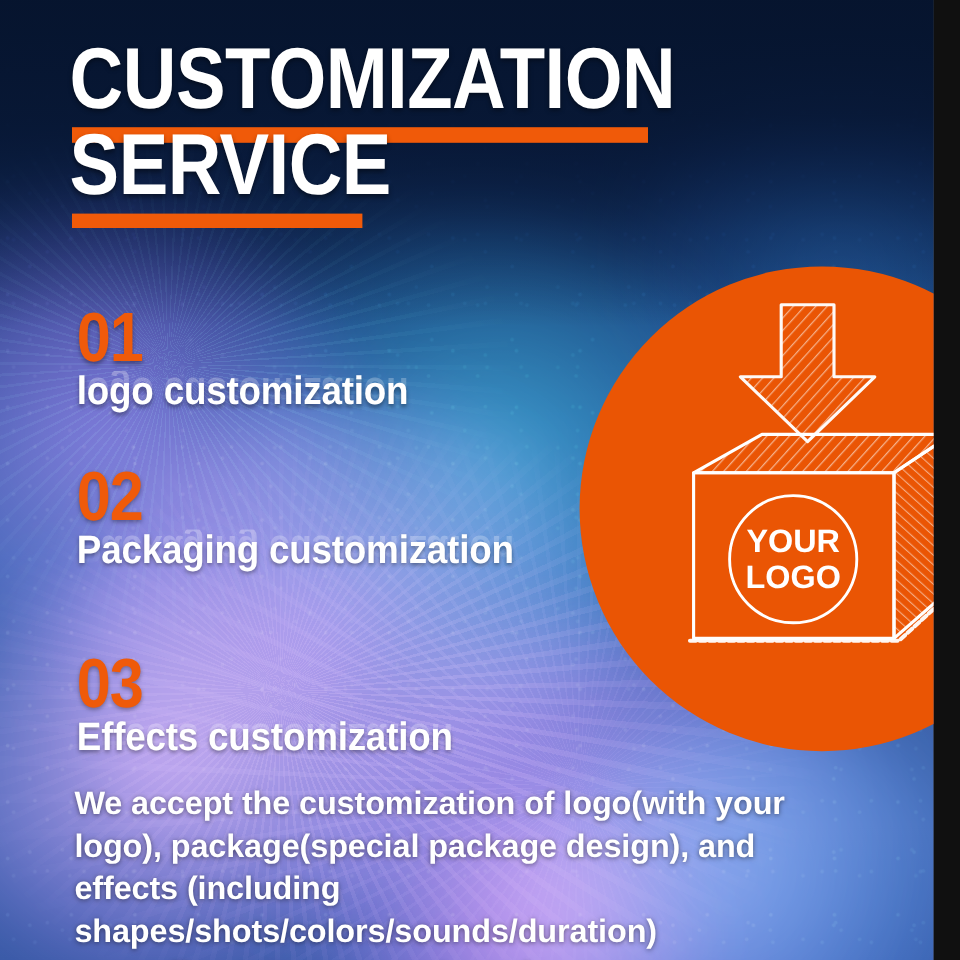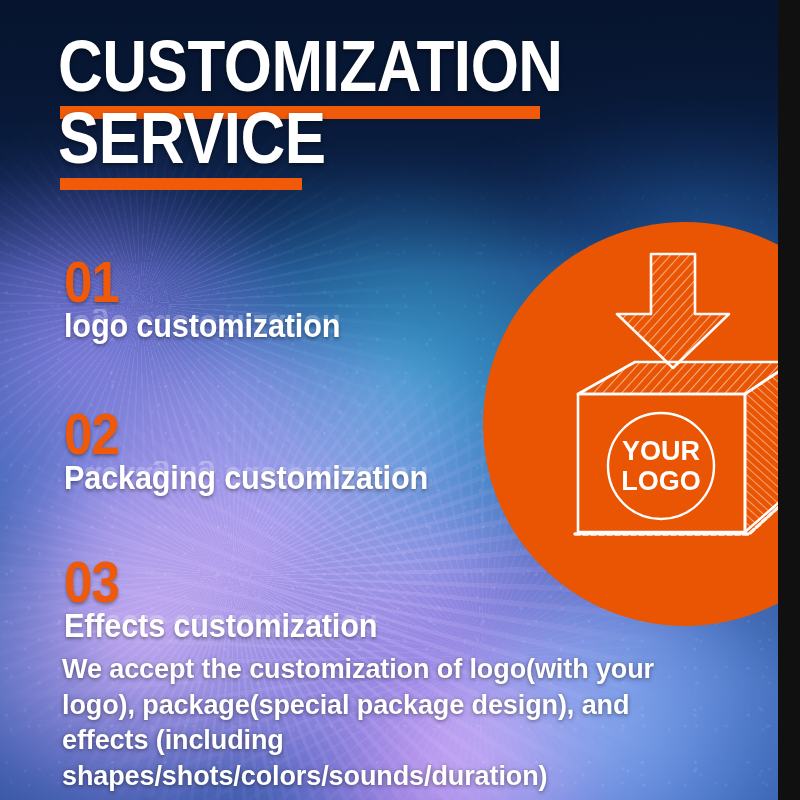"02" .item-2 { top: 408px -> 388px }
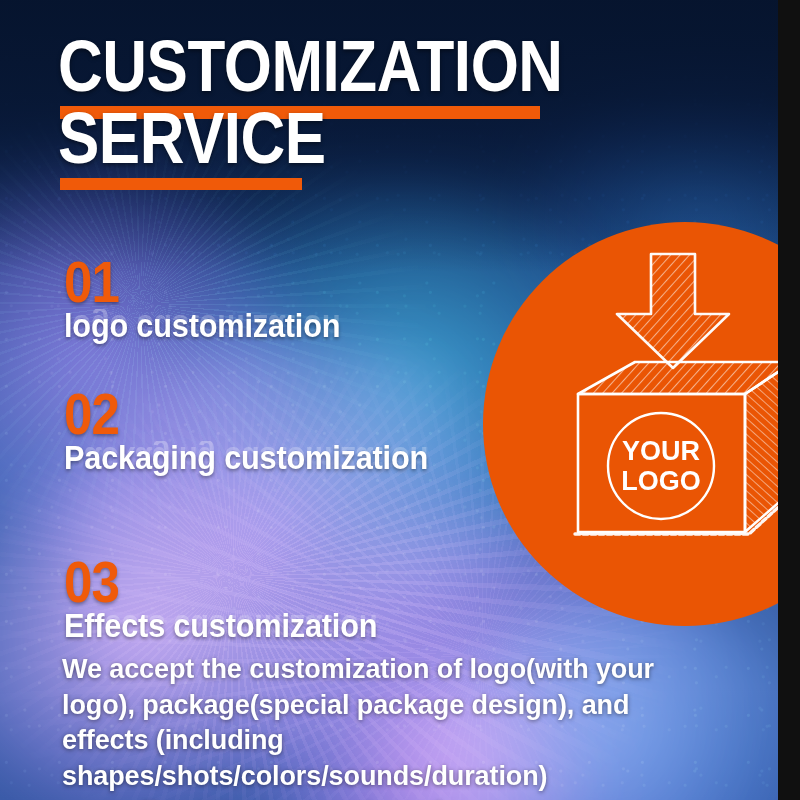"03" .item-3 { top: 556px -> 544px }
